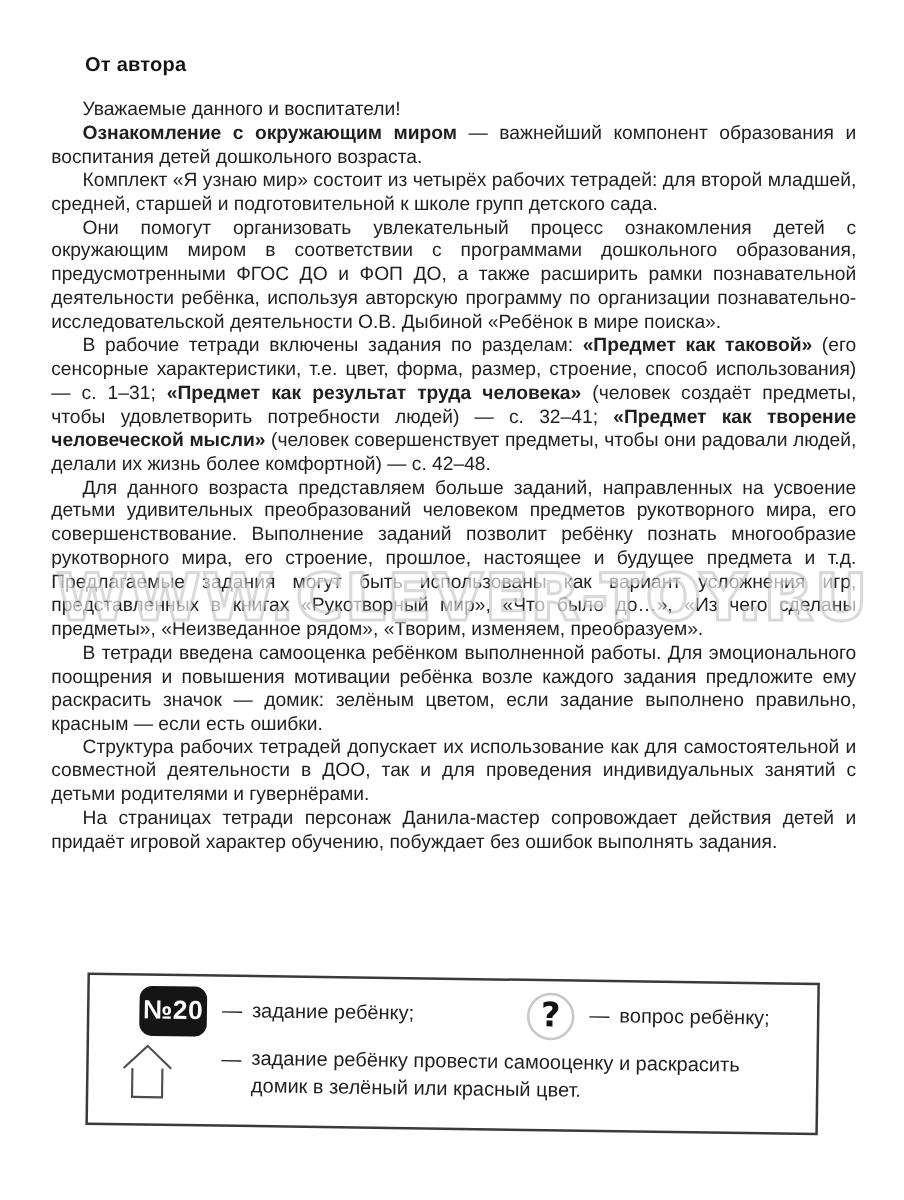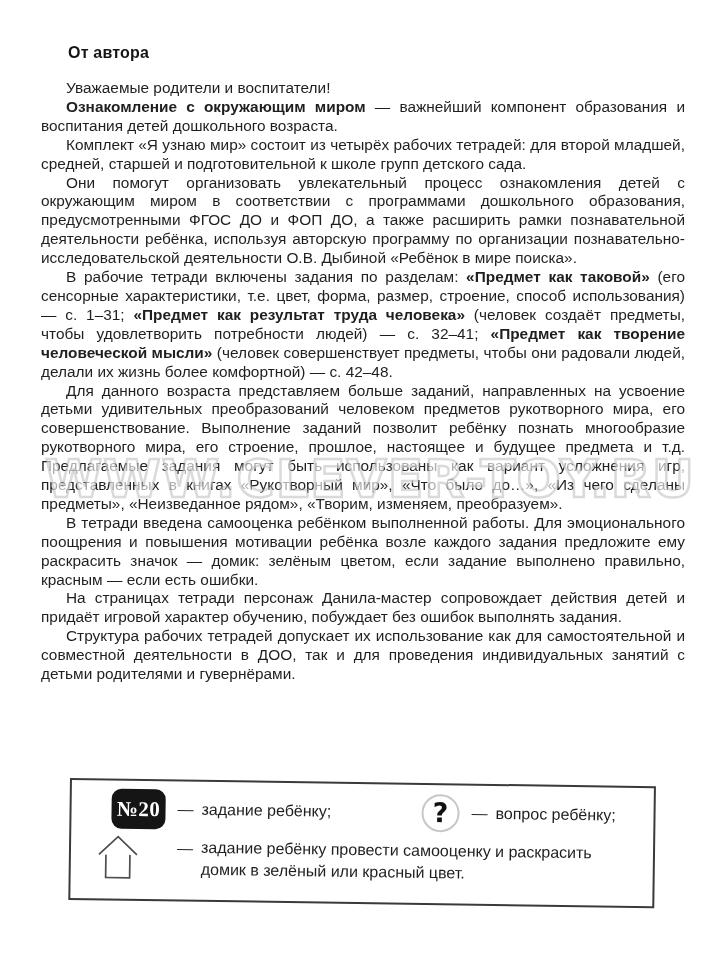"Уважаемые родители и воспитатели!" span { text: родители -> данного }
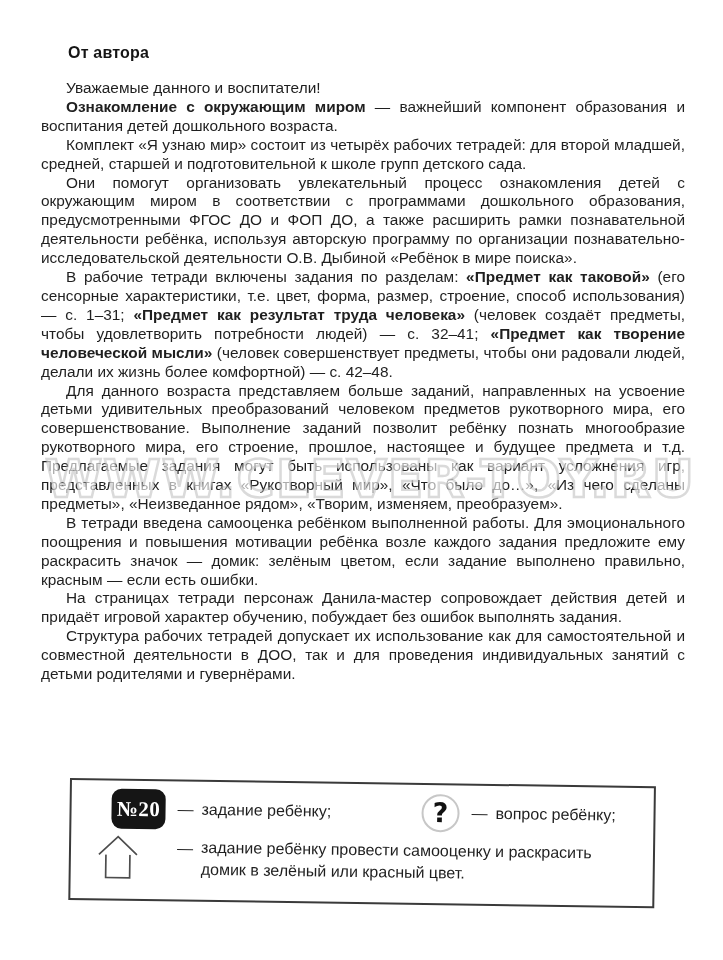"На страницах тетради персонаж" p { order: before "Структура рабочих тетрадей допускает их" -> after "Структура рабочих тетрадей допускает их" }
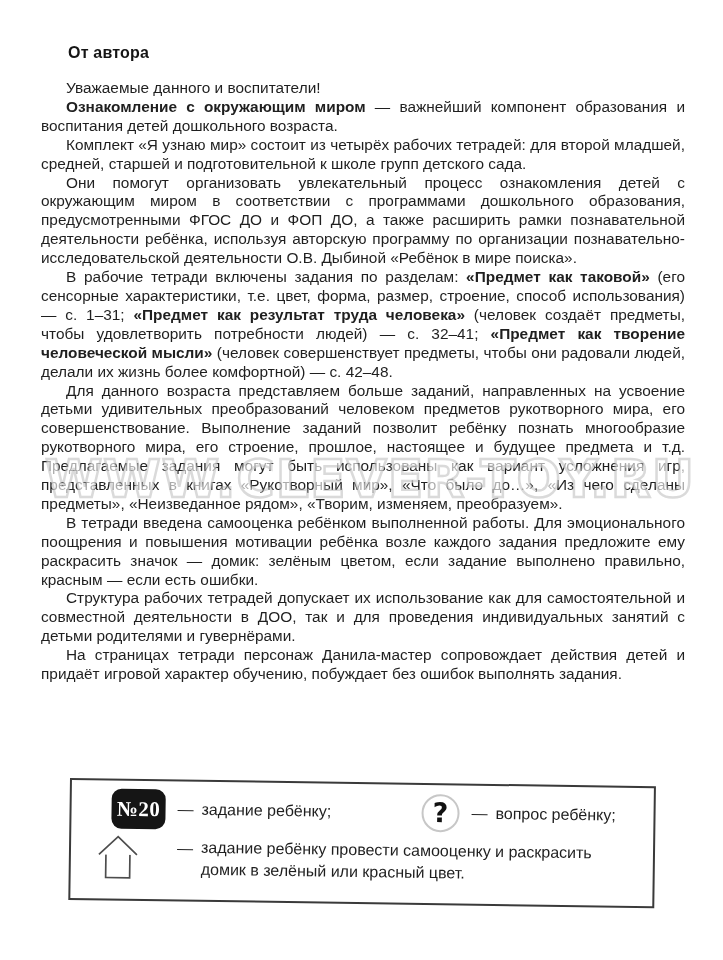"№20" .num-badge { font-family: Liberation Serif, serif -> Liberation Sans, sans-serif }
